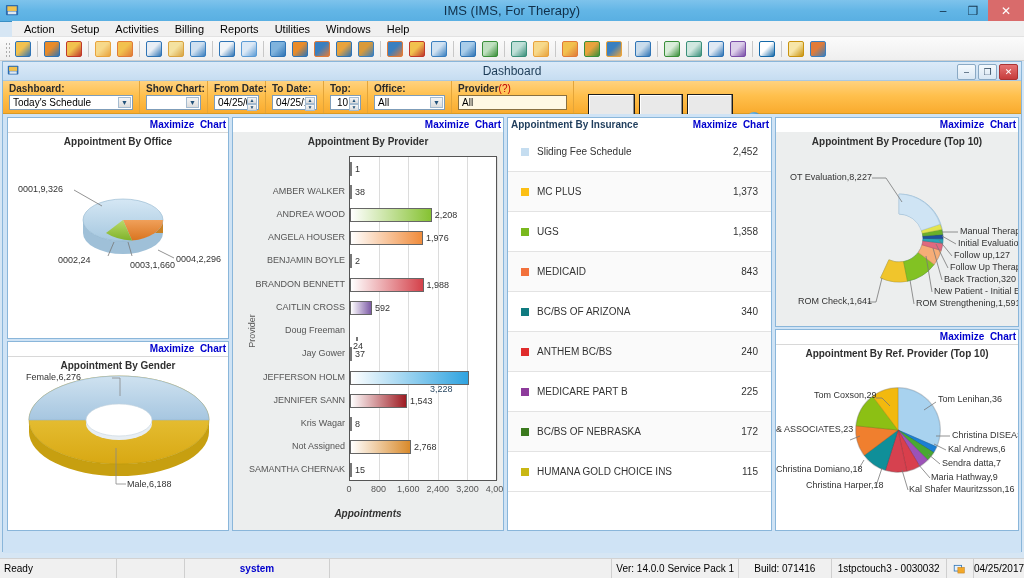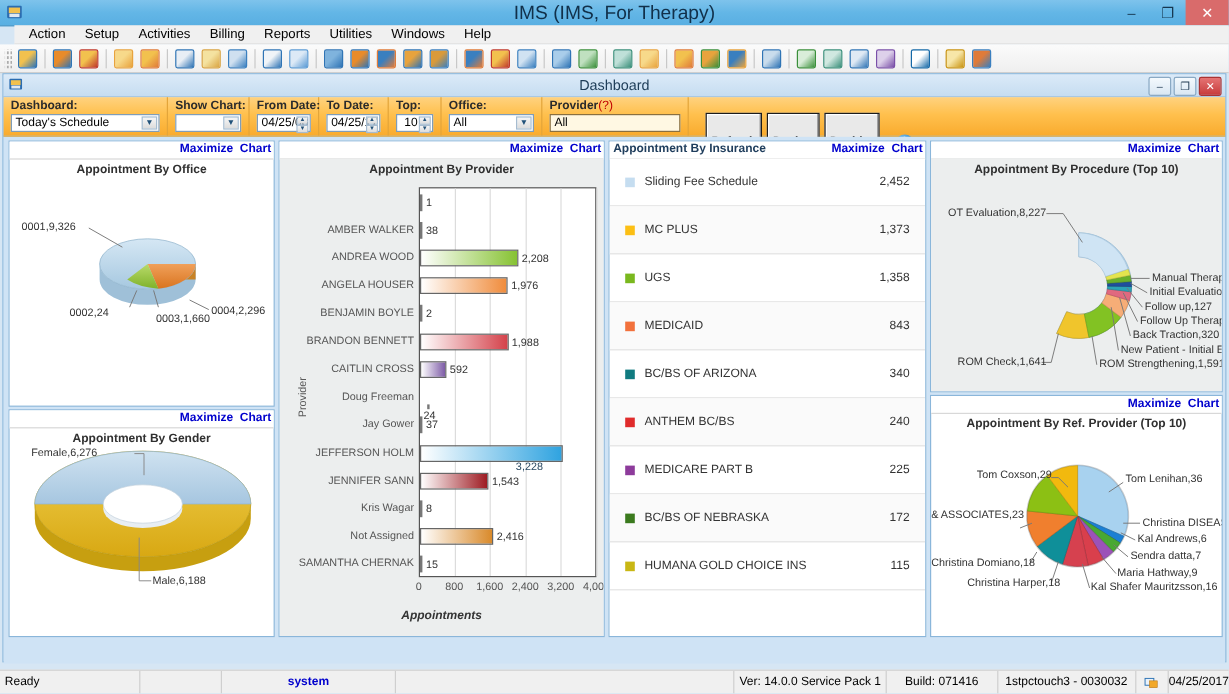"IMS (IMS, For Therapy)" .titlebar .tb-title { font-size: 16px -> 13px }
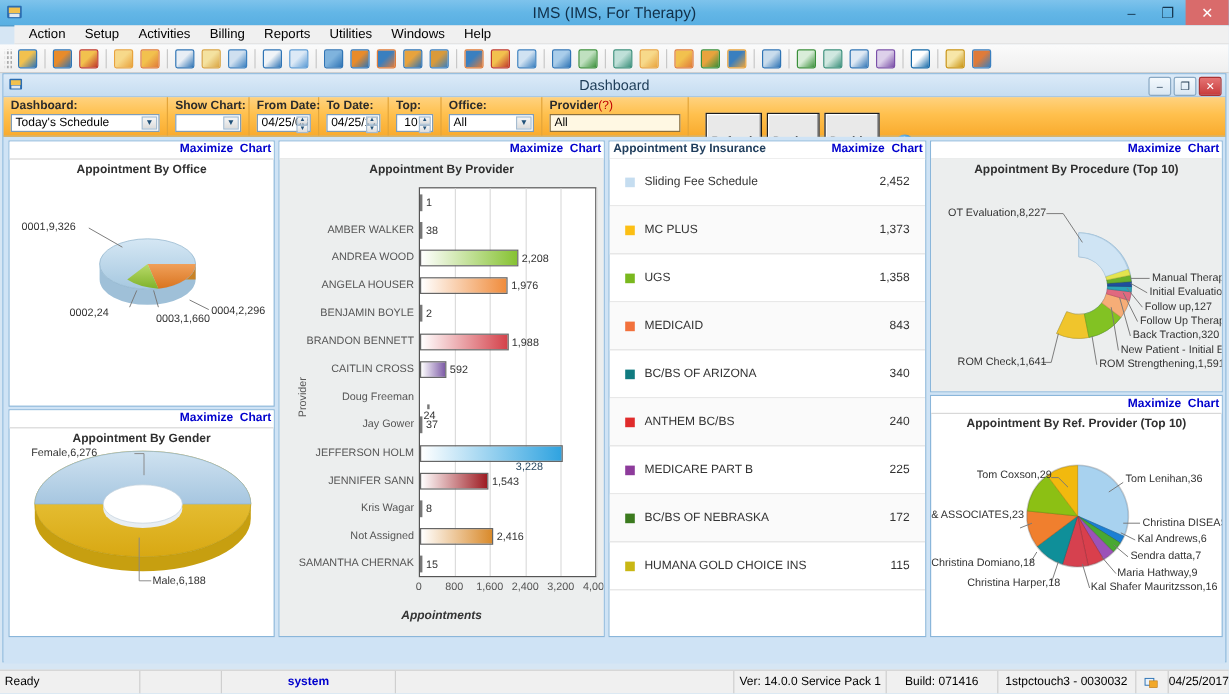"2,416" span.barval { text: 2,416 -> 2,768 }
